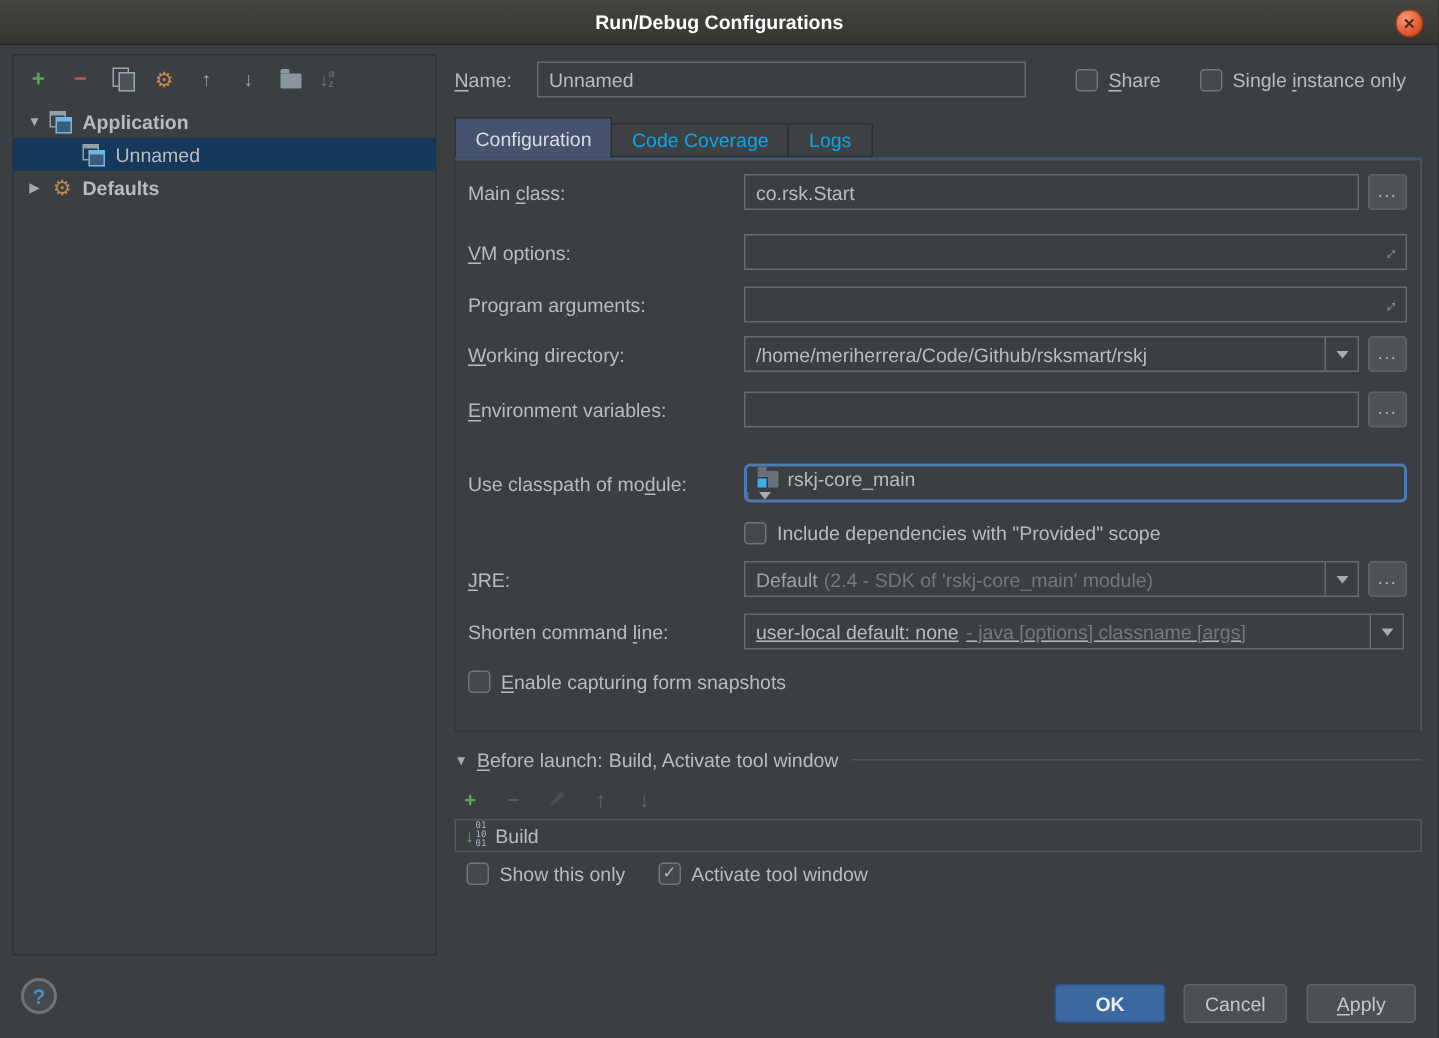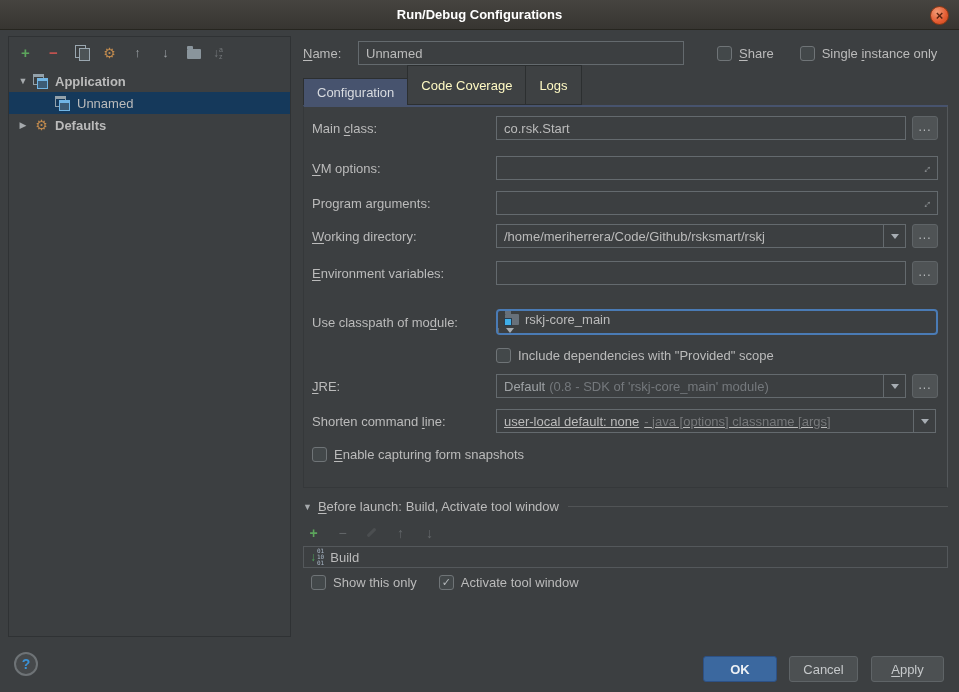"Code Coverage" .tab { color: #fef9c3 -> #0ea5e9; height: 40px -> 23px }
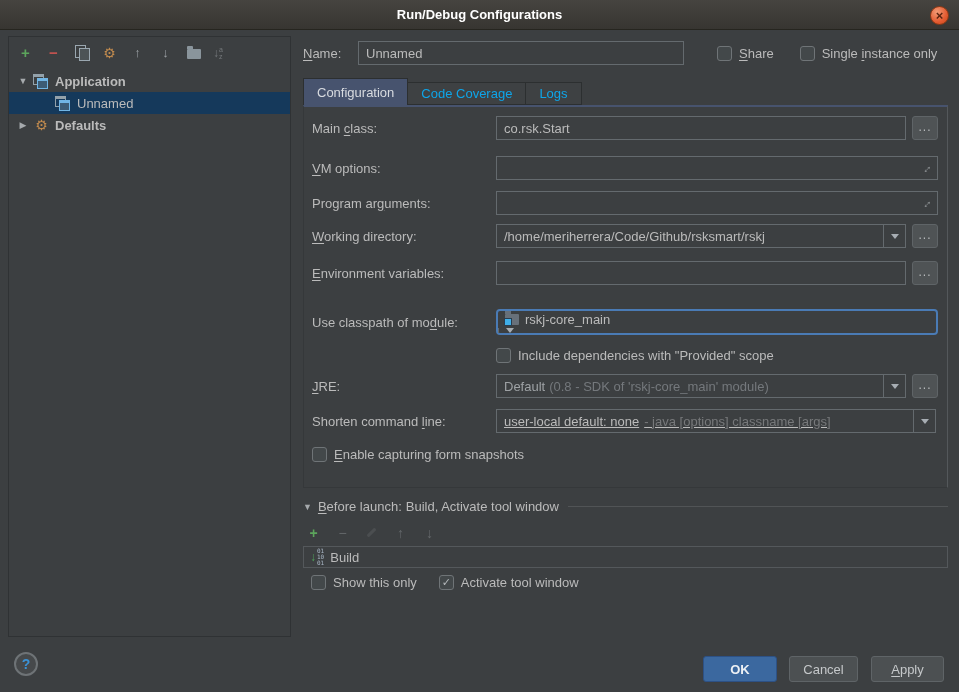"(0.8 - SDK of 'rskj-core_main'" span.dimtext2 { text: 0.8 -> 2.4 }
